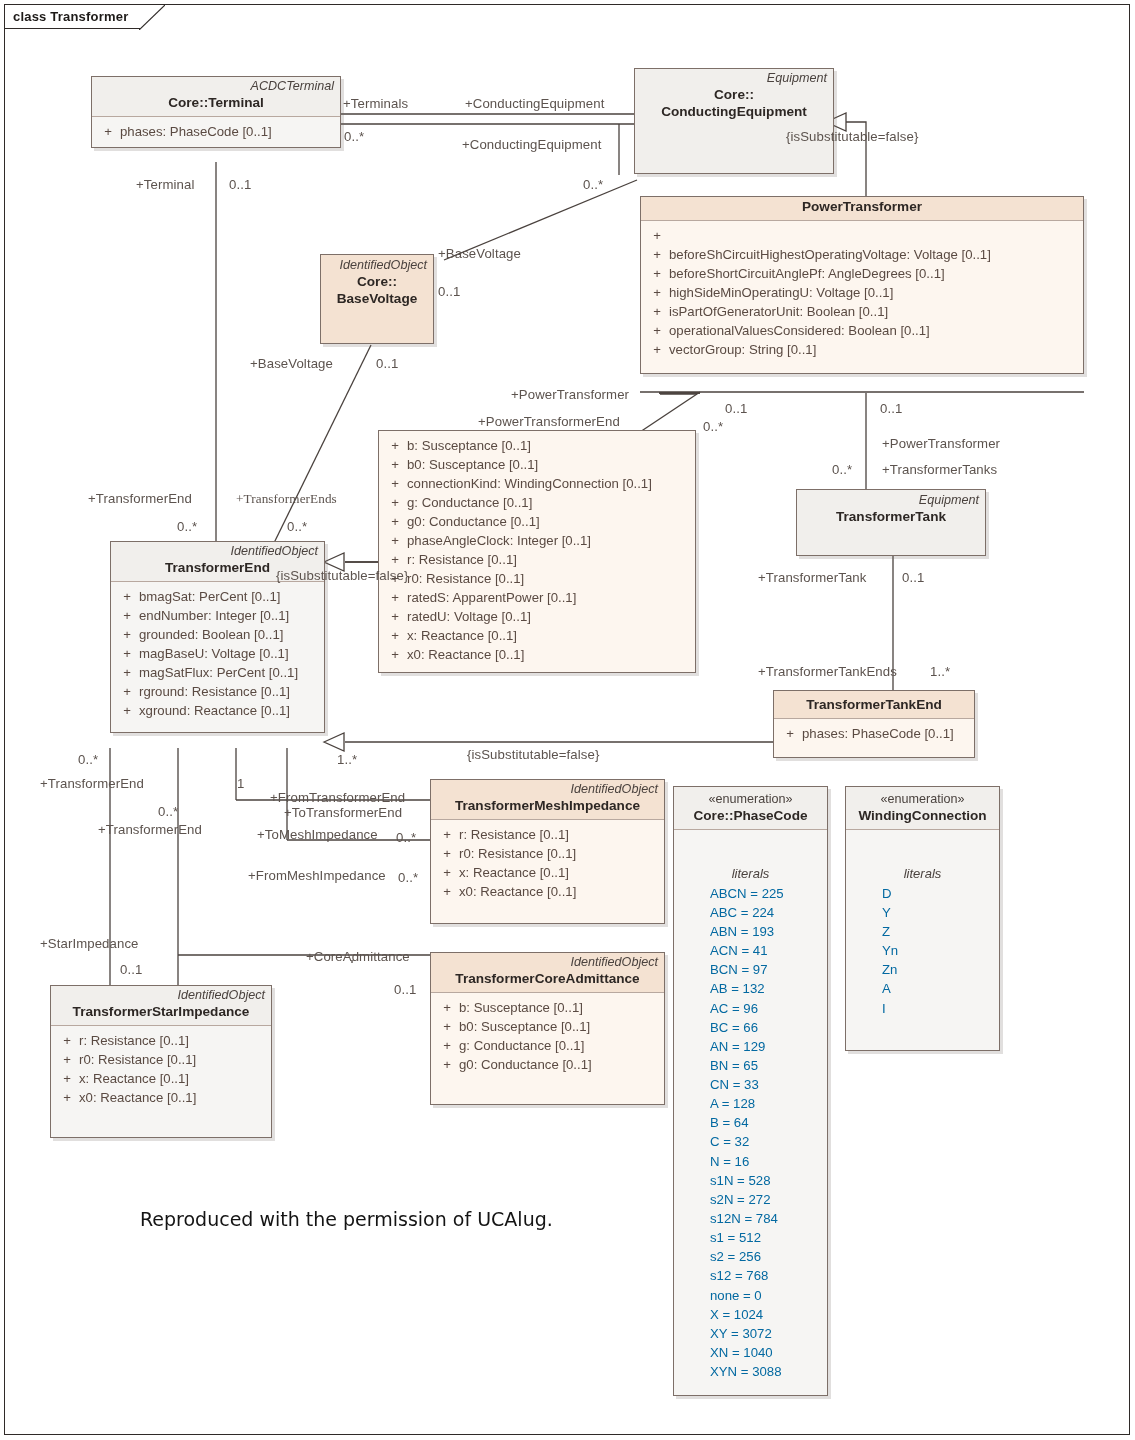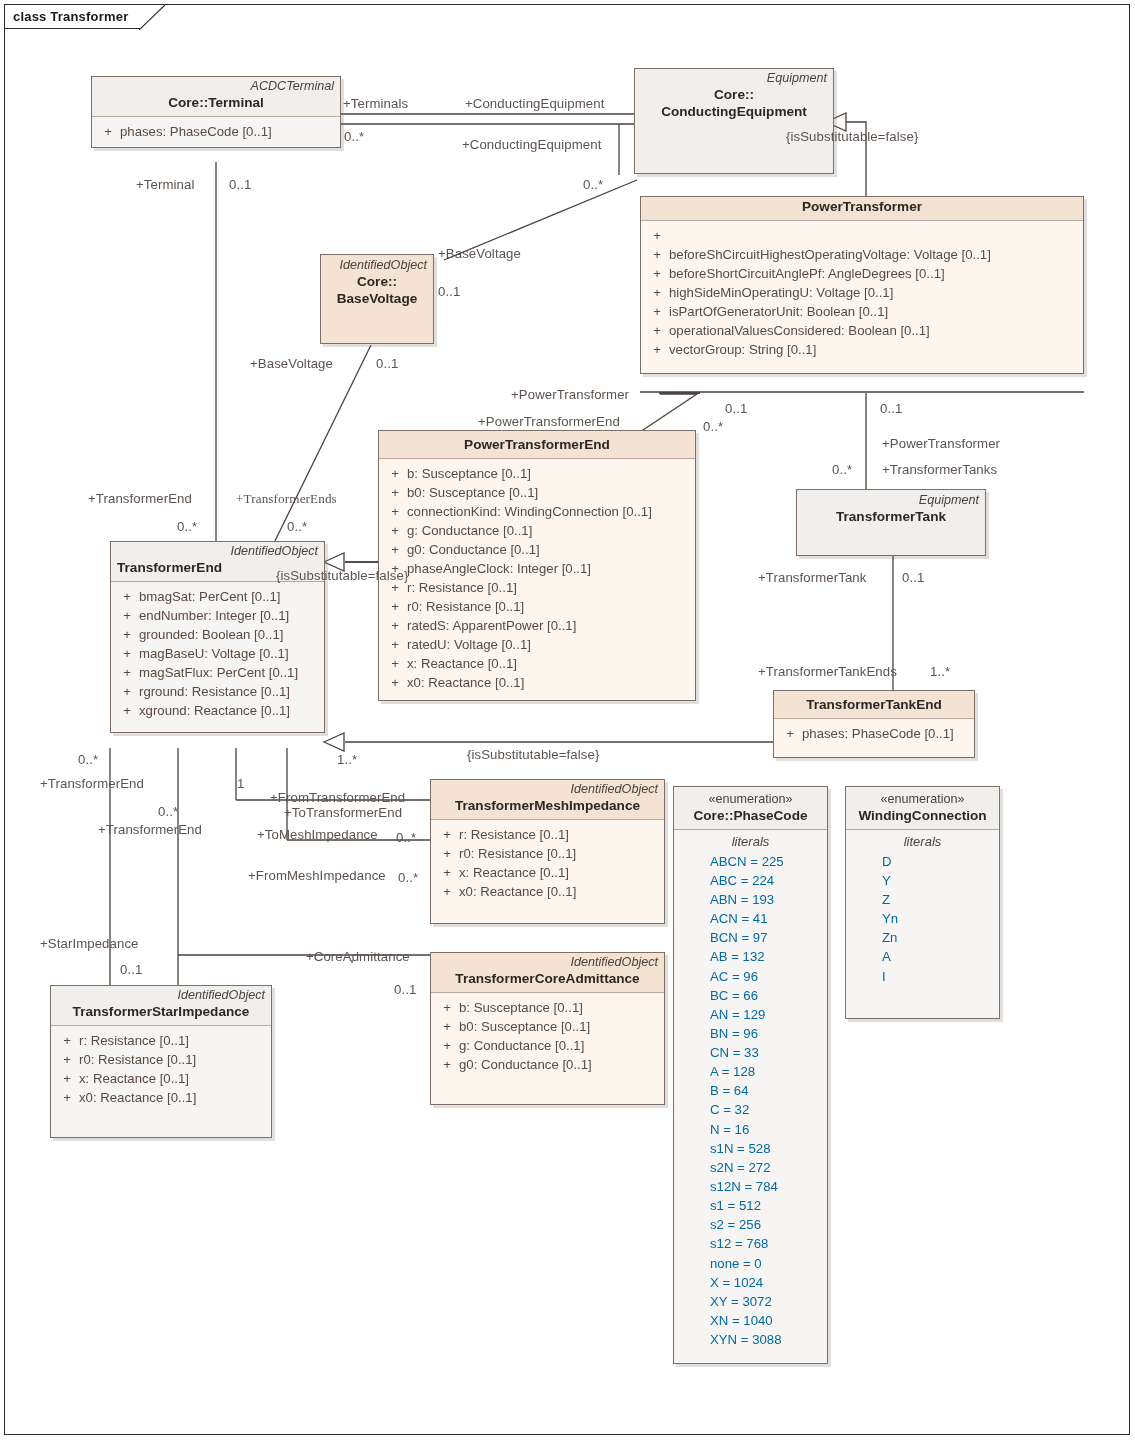"PowerTransformerEnd" div.hdr { html: <div> <span>PowerTransformerEnd</span> </div> -> none }
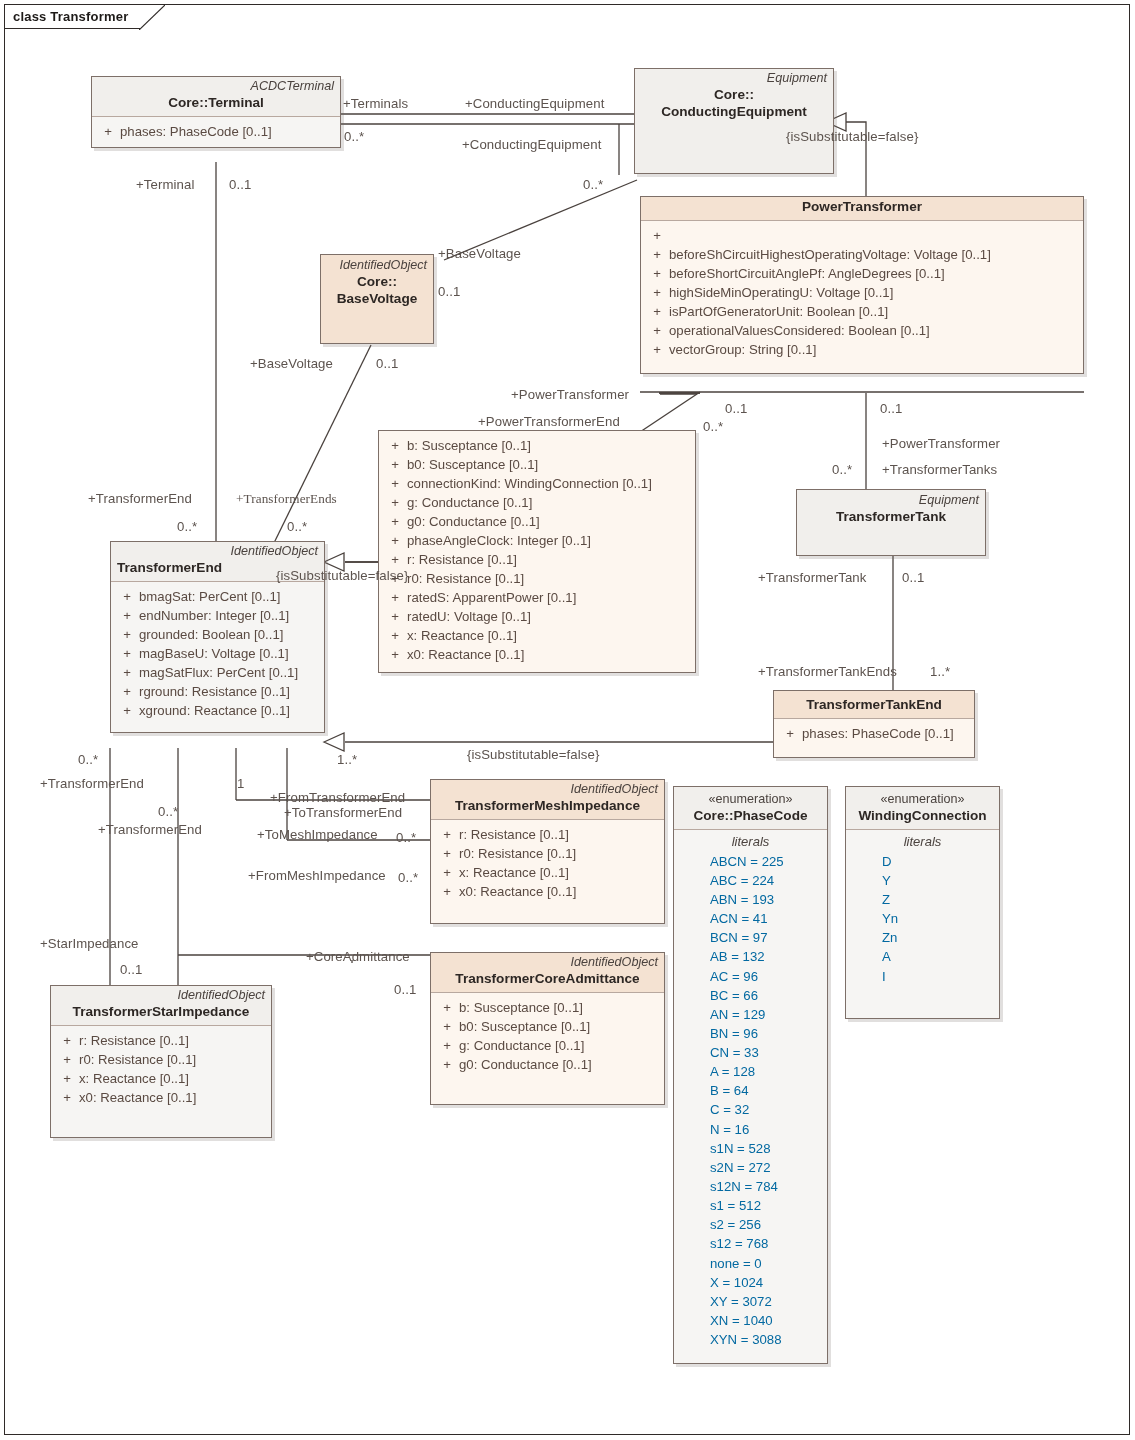"TransformerEnd" span.cname { text-align: left -> center }
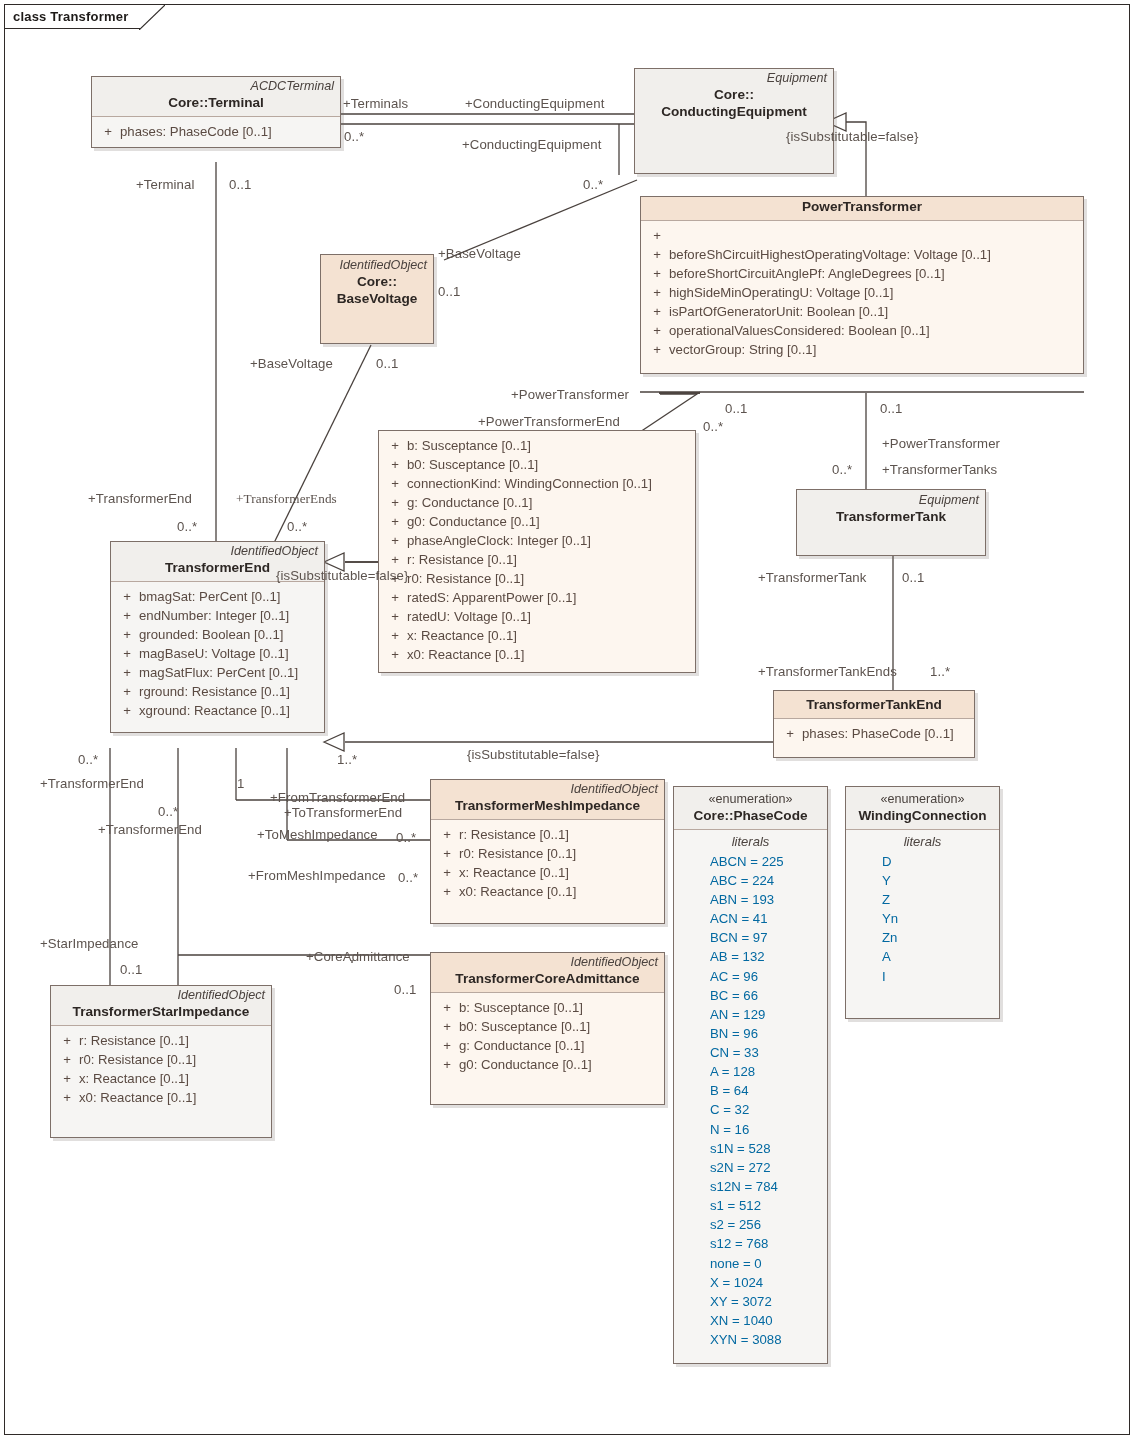"literals" .lits { margin-top: none -> 32px }
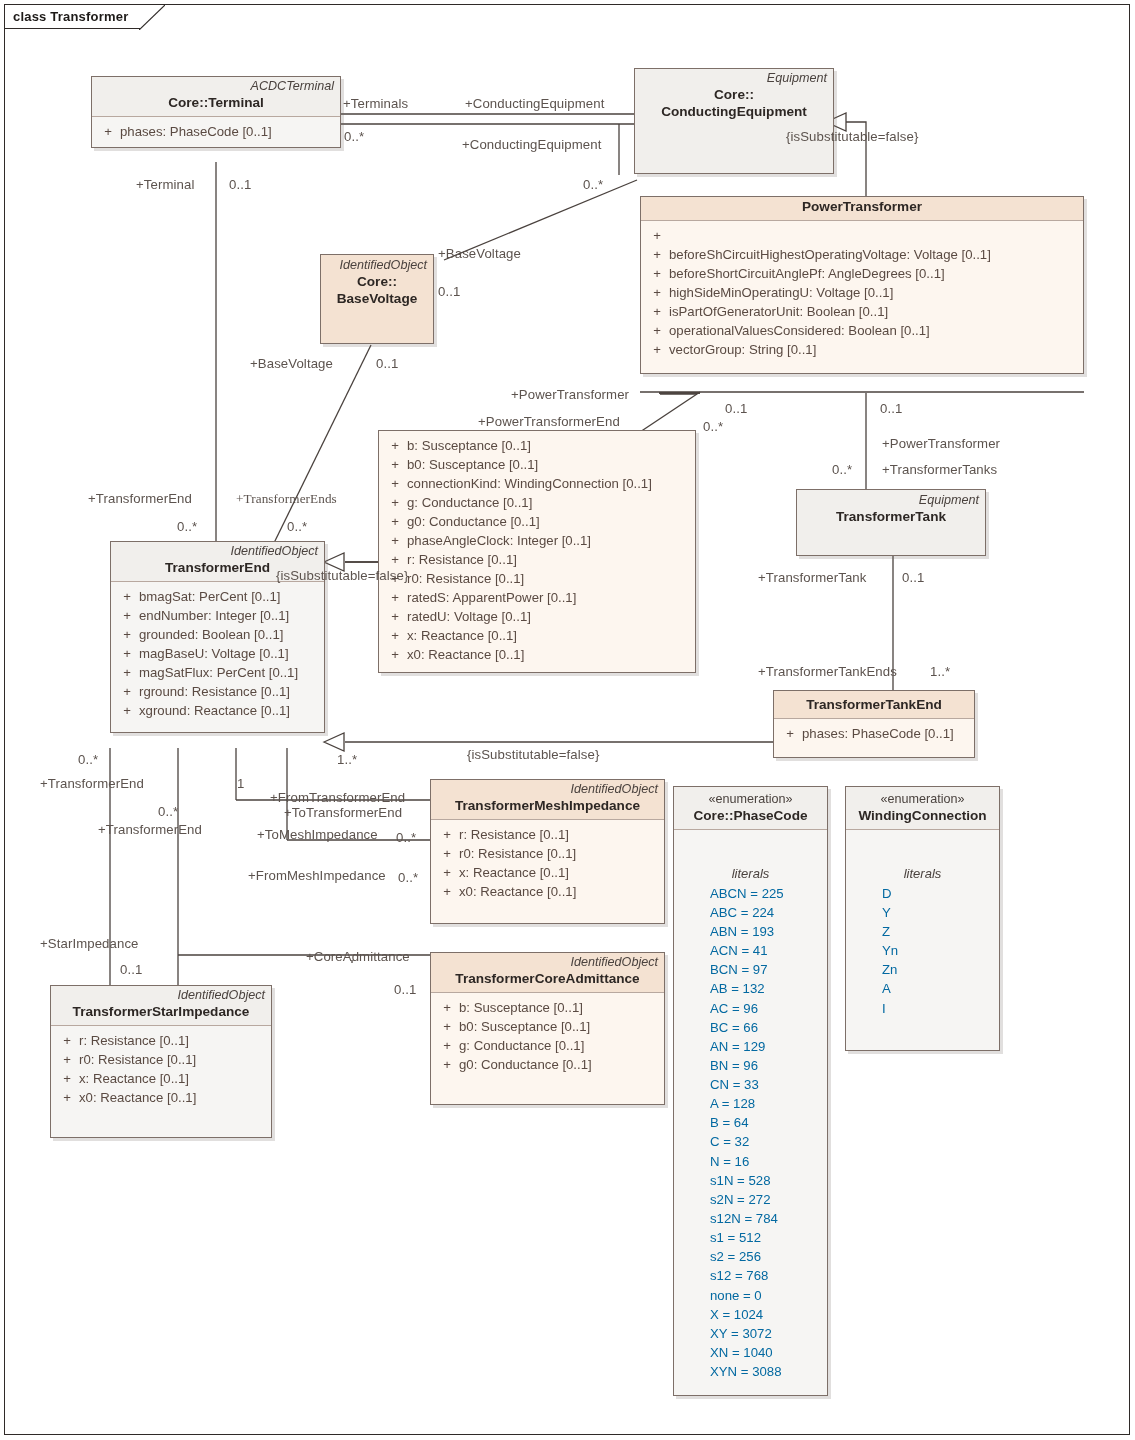"BN = 96" div.lit { text: 96 -> 65 }
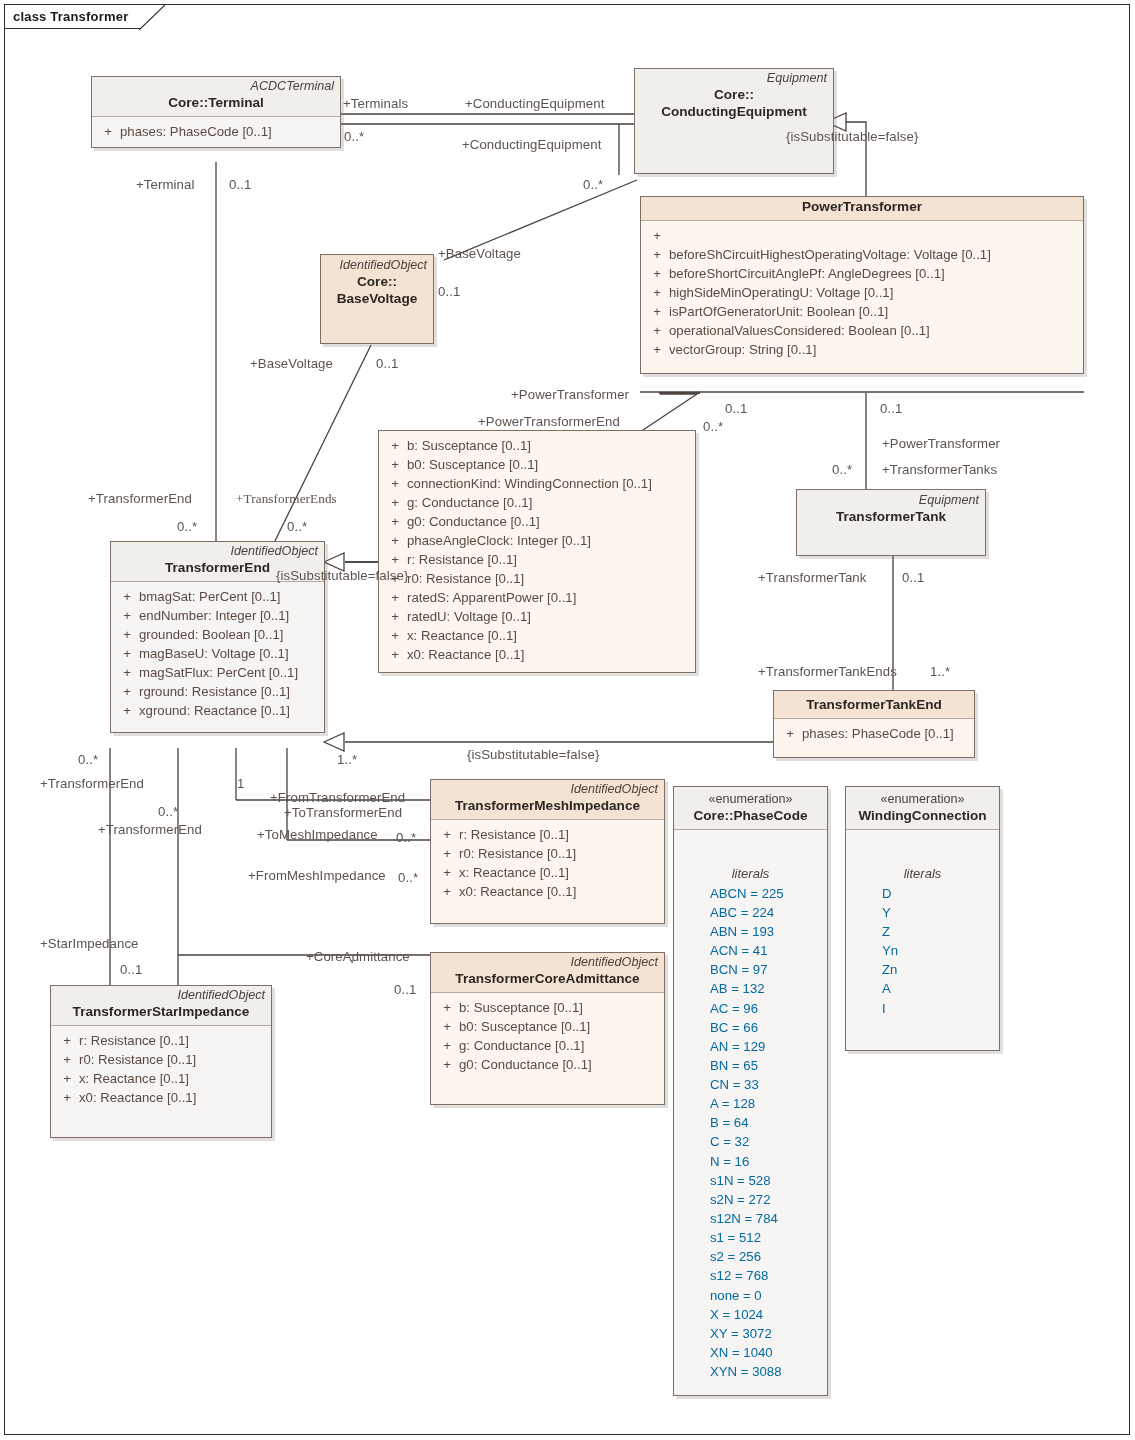"Reproduced with the permission of" div.caption { html: none -> <div>Reproduced with the permission of UCAlug.</div> }
